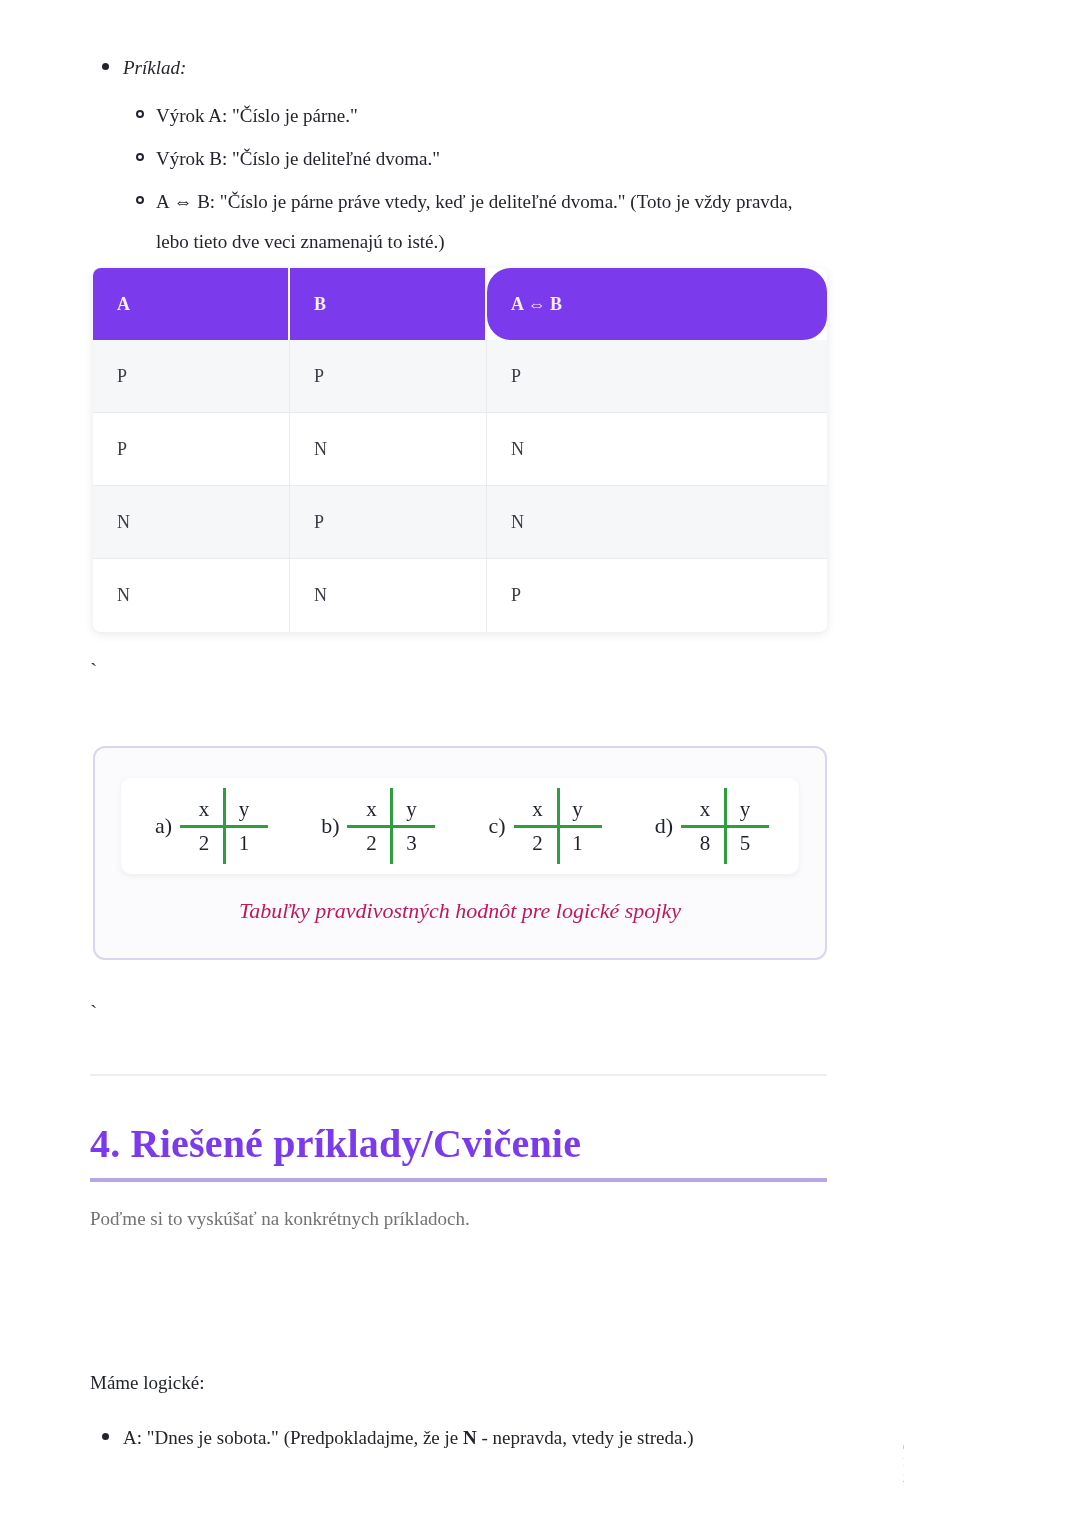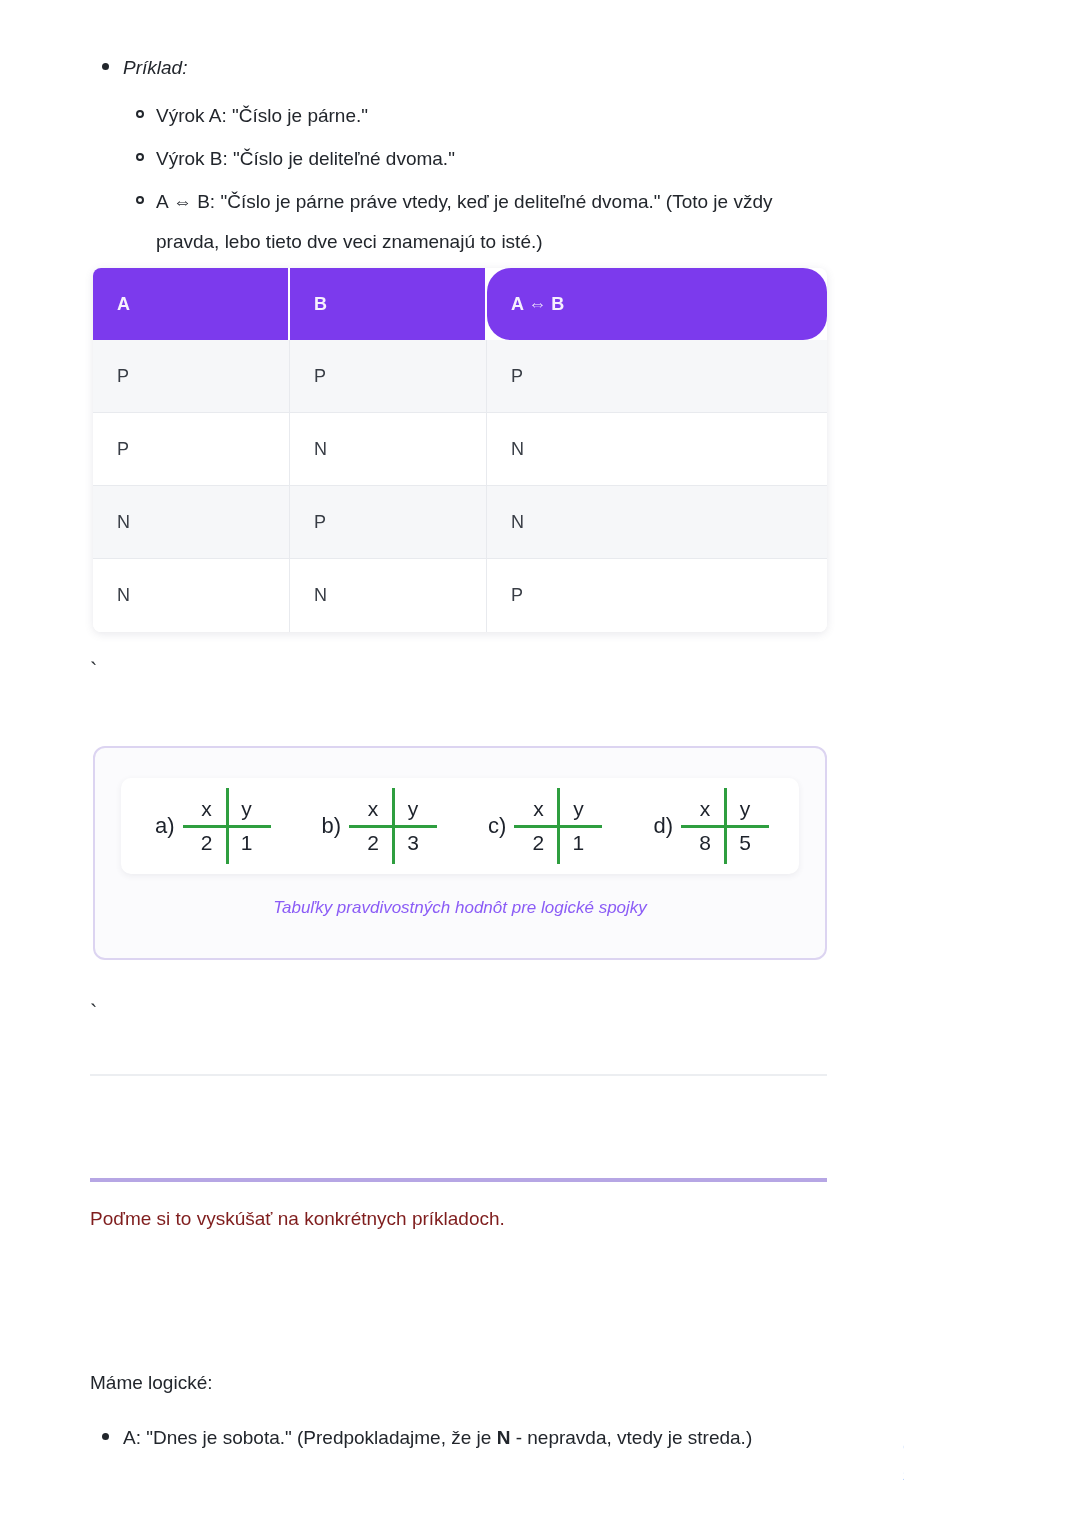"Príklad:" .page { font-family: Liberation Sans, sans-serif -> Liberation Serif, serif }
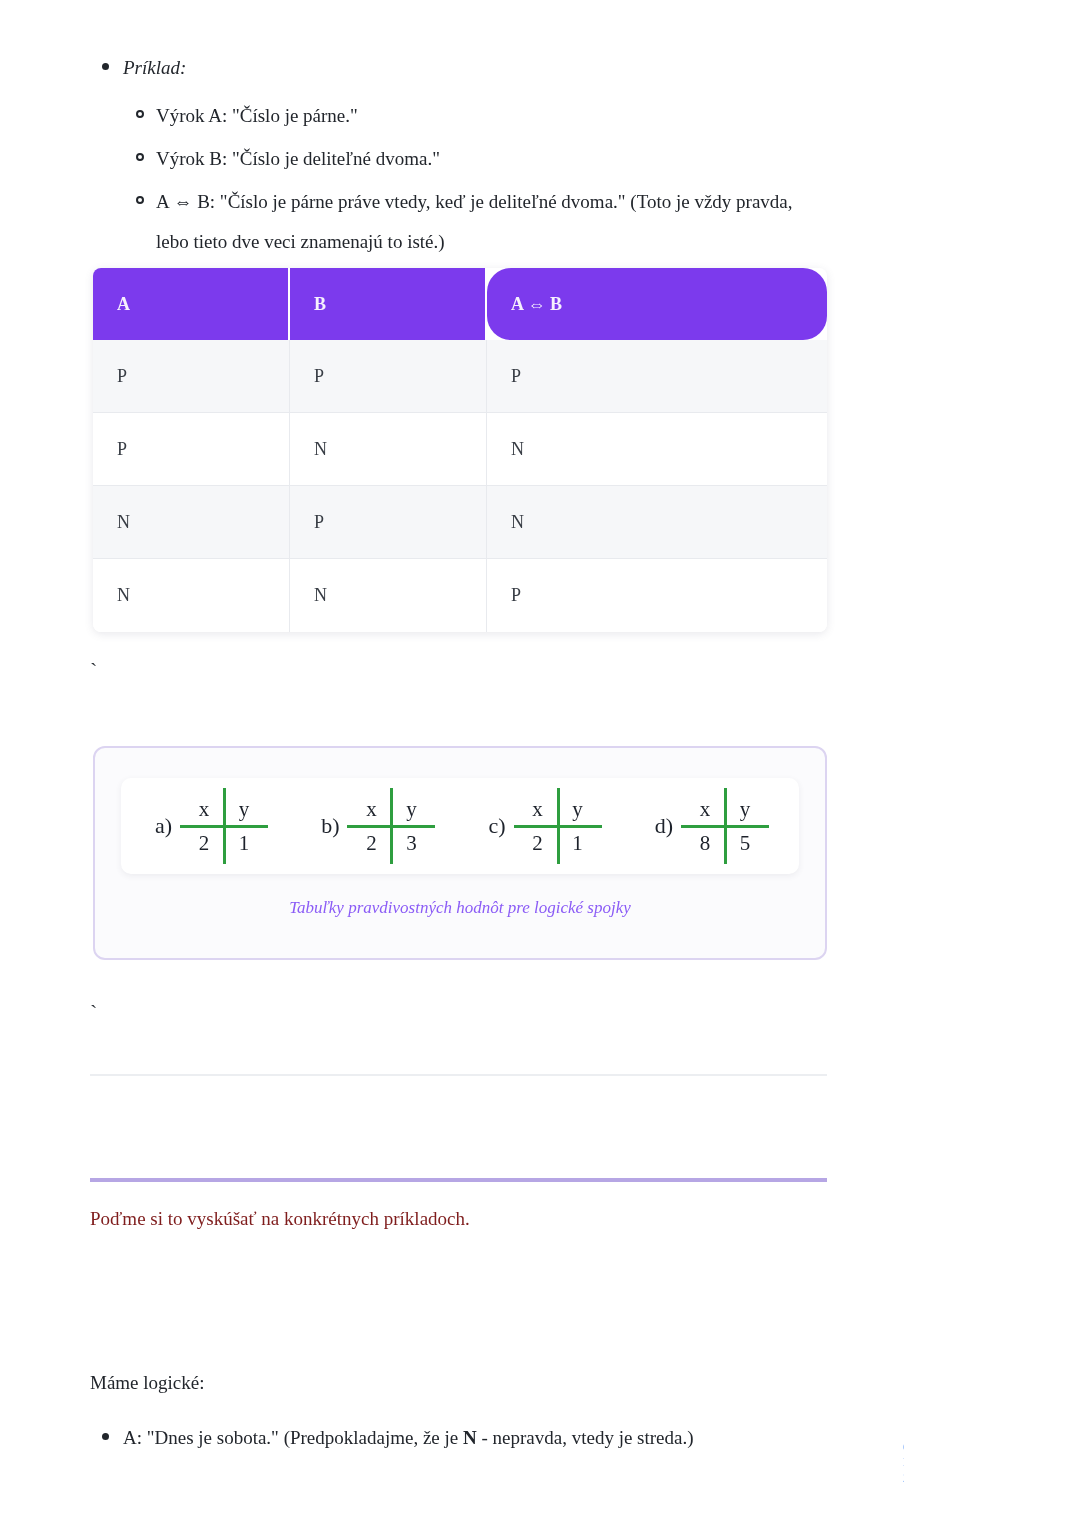"Tabuľky pravdivostných hodnôt pre" .figure-caption { color: #8b5cf6 -> #be185d; font-size: 17px -> 22px }
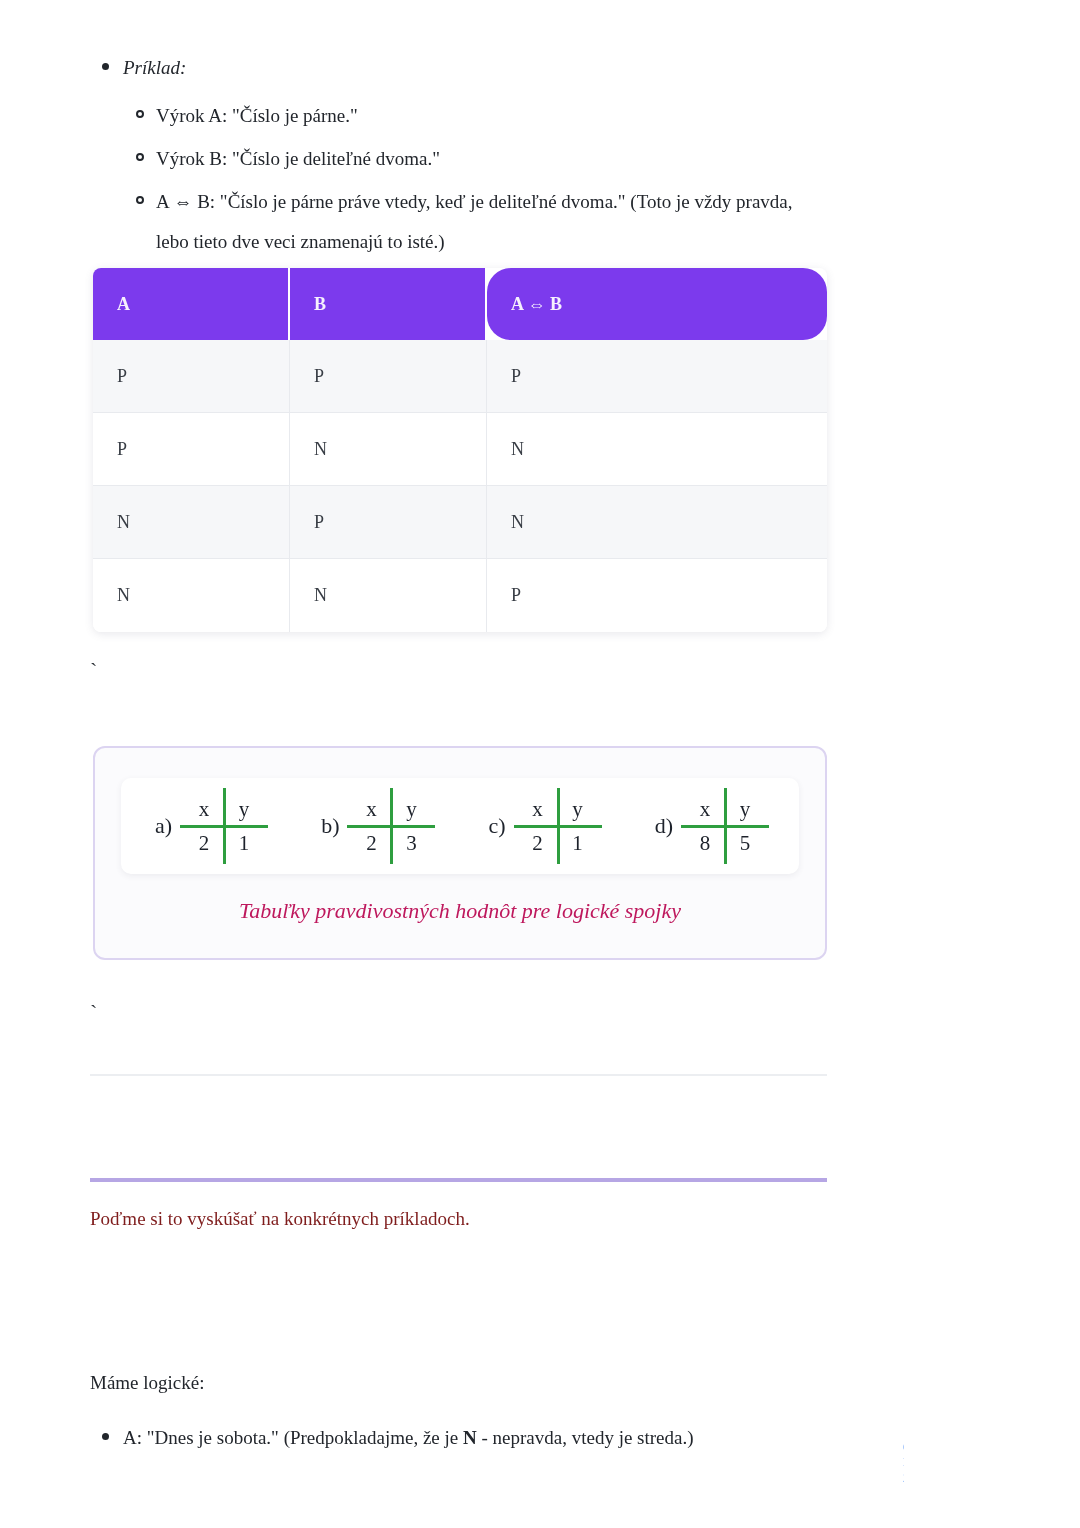"4. Riešené príklady/Cvičenie" div.h1 { html: none -> <div>4. Riešené príklady/Cvičenie</div> }
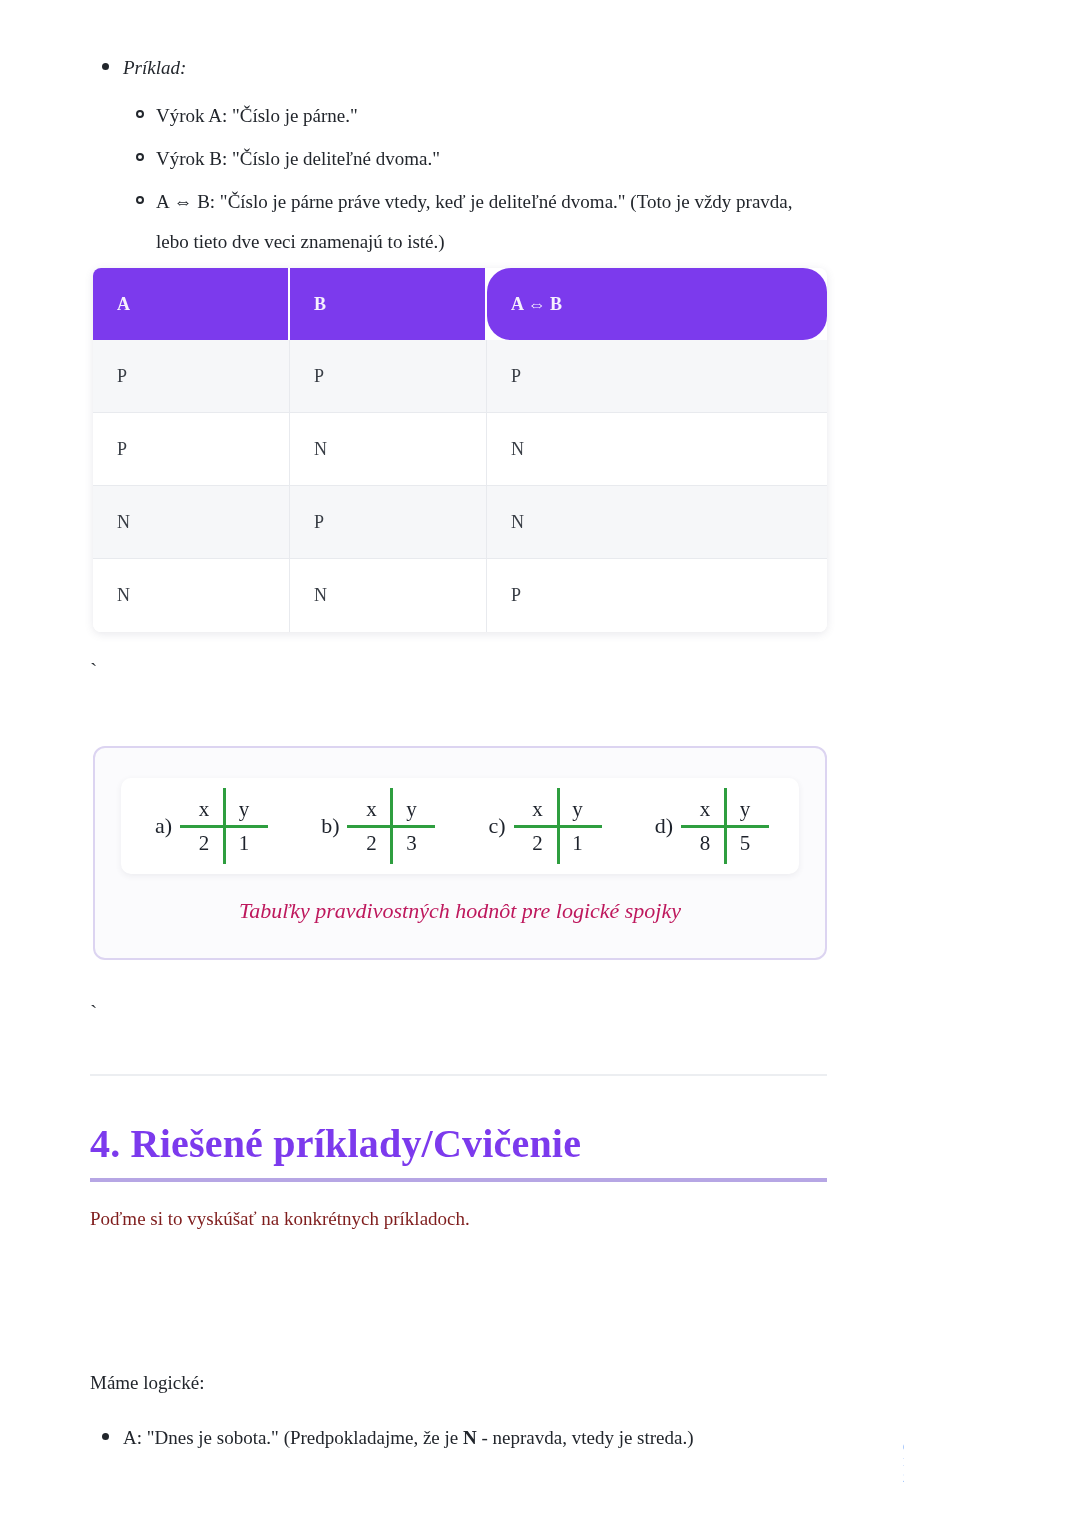"Poďme si to vyskúšať na" .p-intro { color: #7f1d1d -> #737373 }
